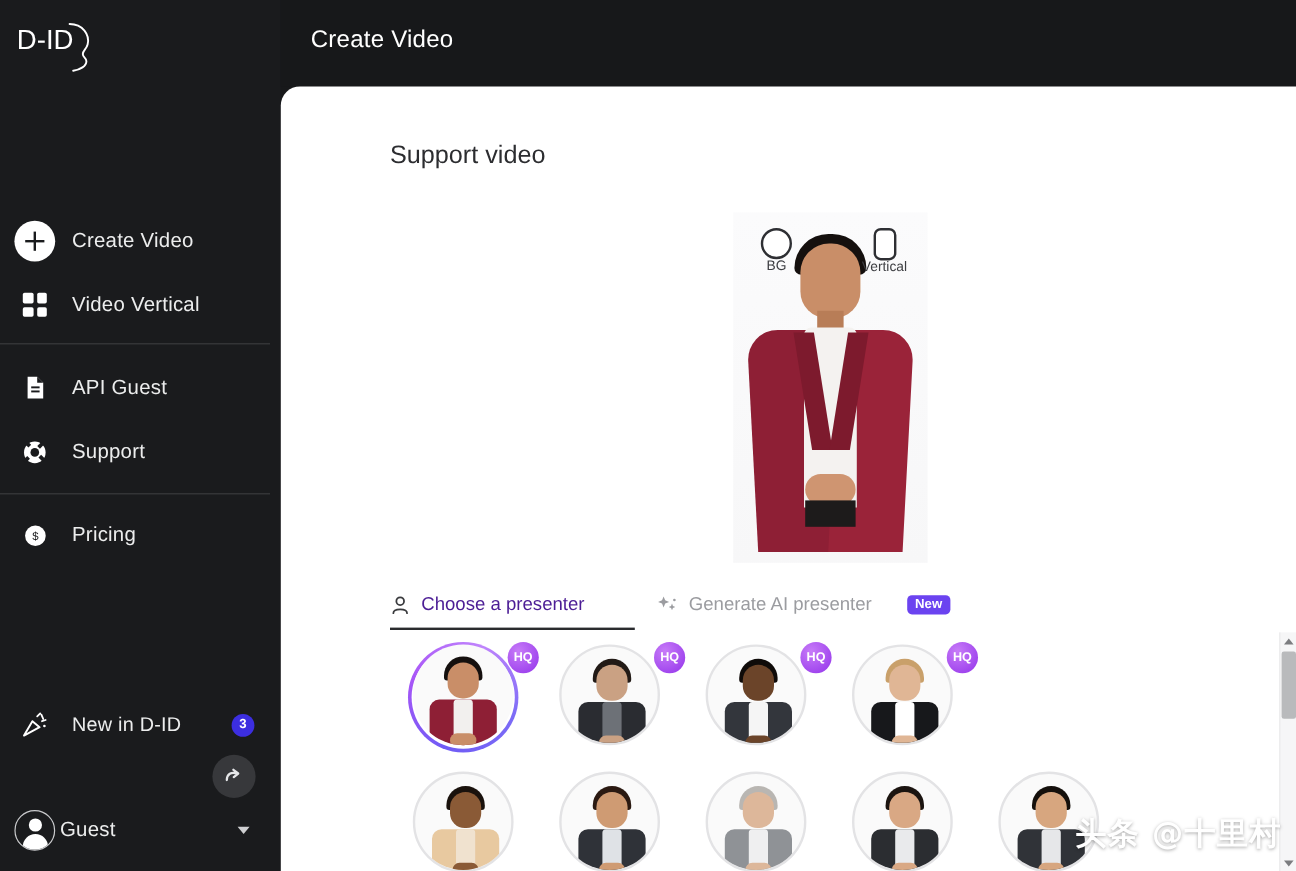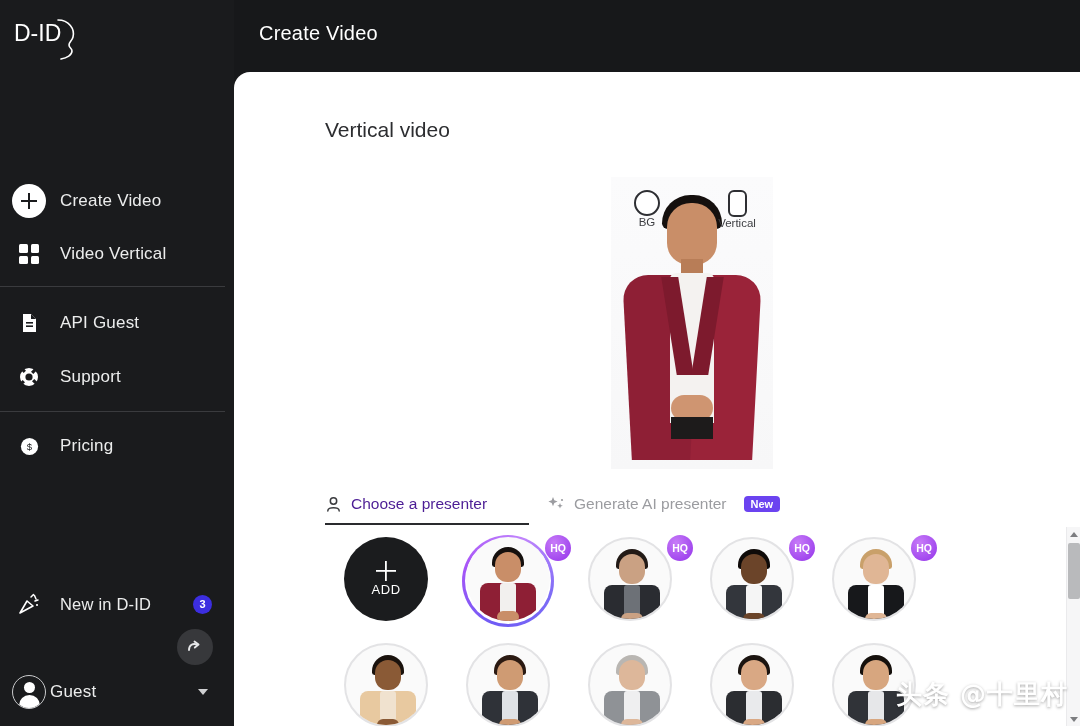"Vertical video" div { text: Vertical -> Support }
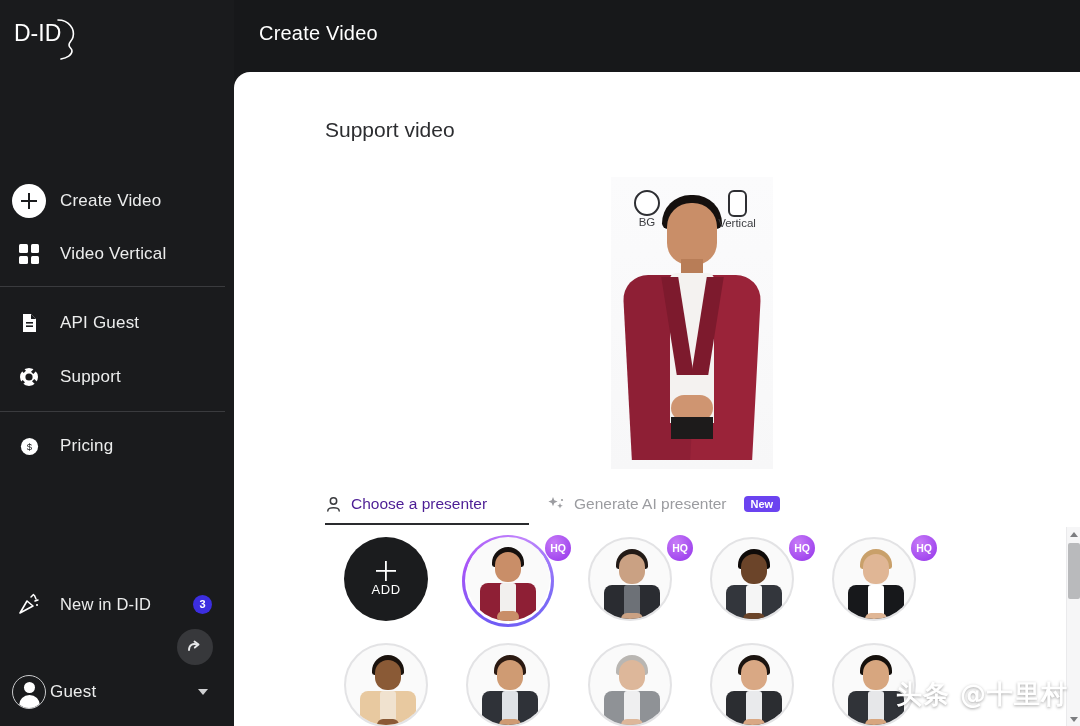"New" .new-badge { margin-left: 8px -> 20px }
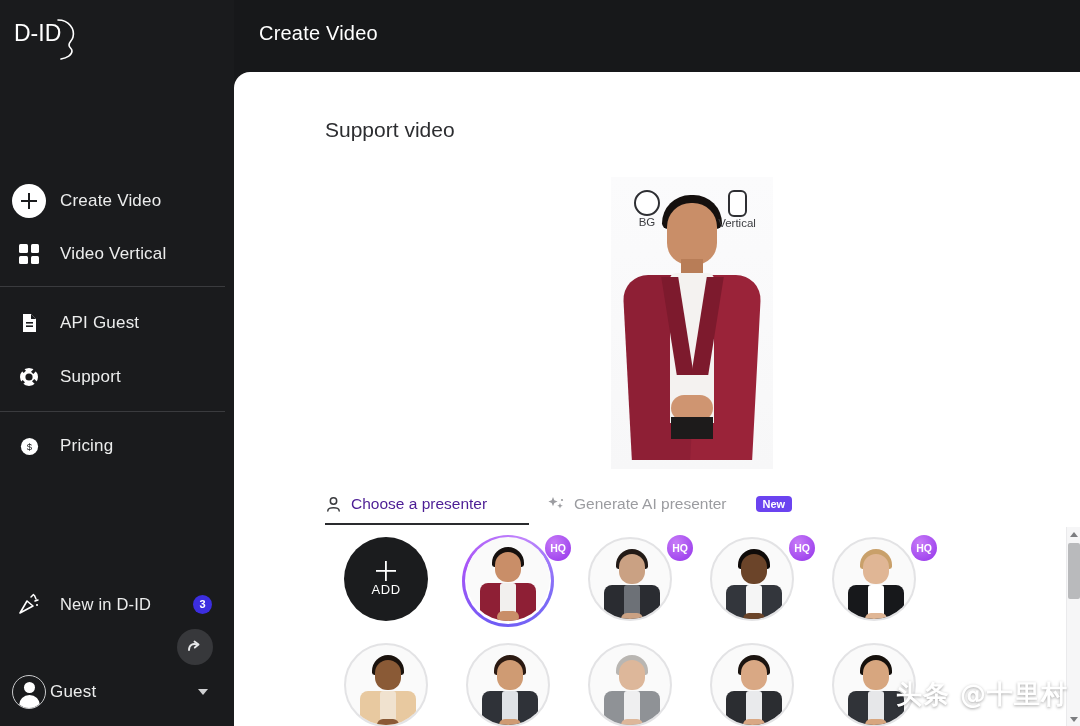"ADD" div.p-cell { html: <div> <div> <span></span> <span>ADD</span> </div> </div> -> none }
